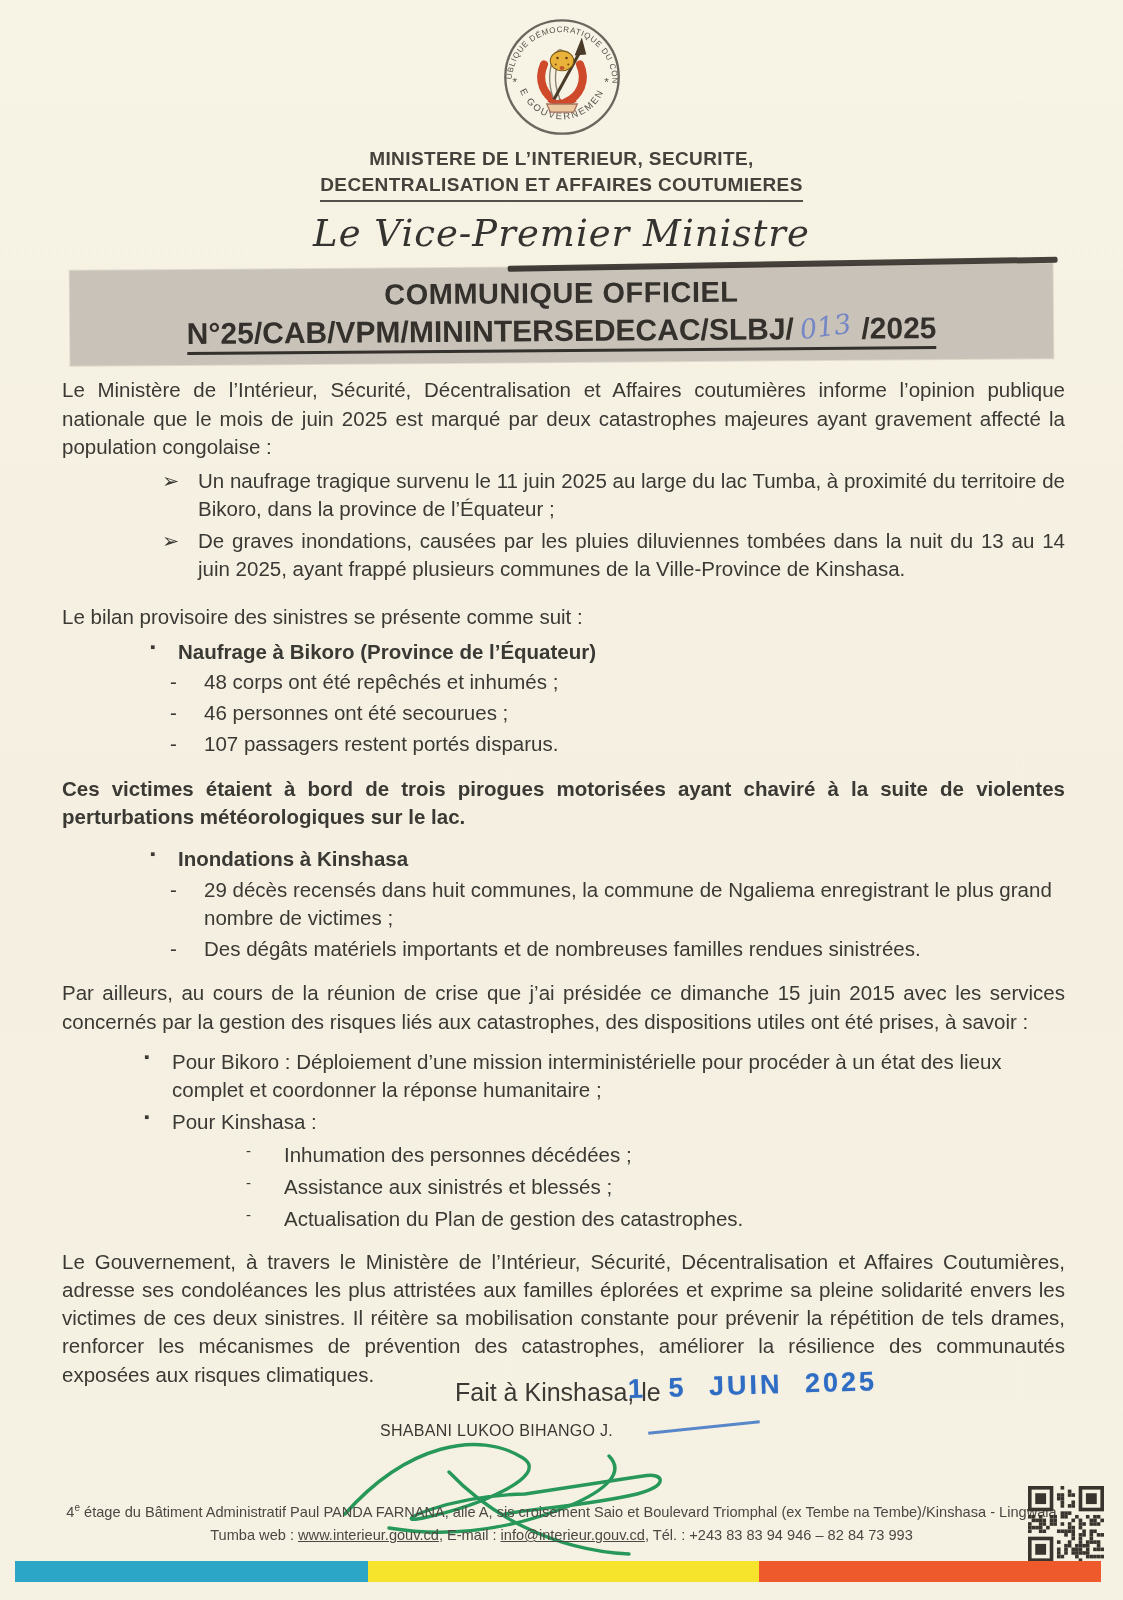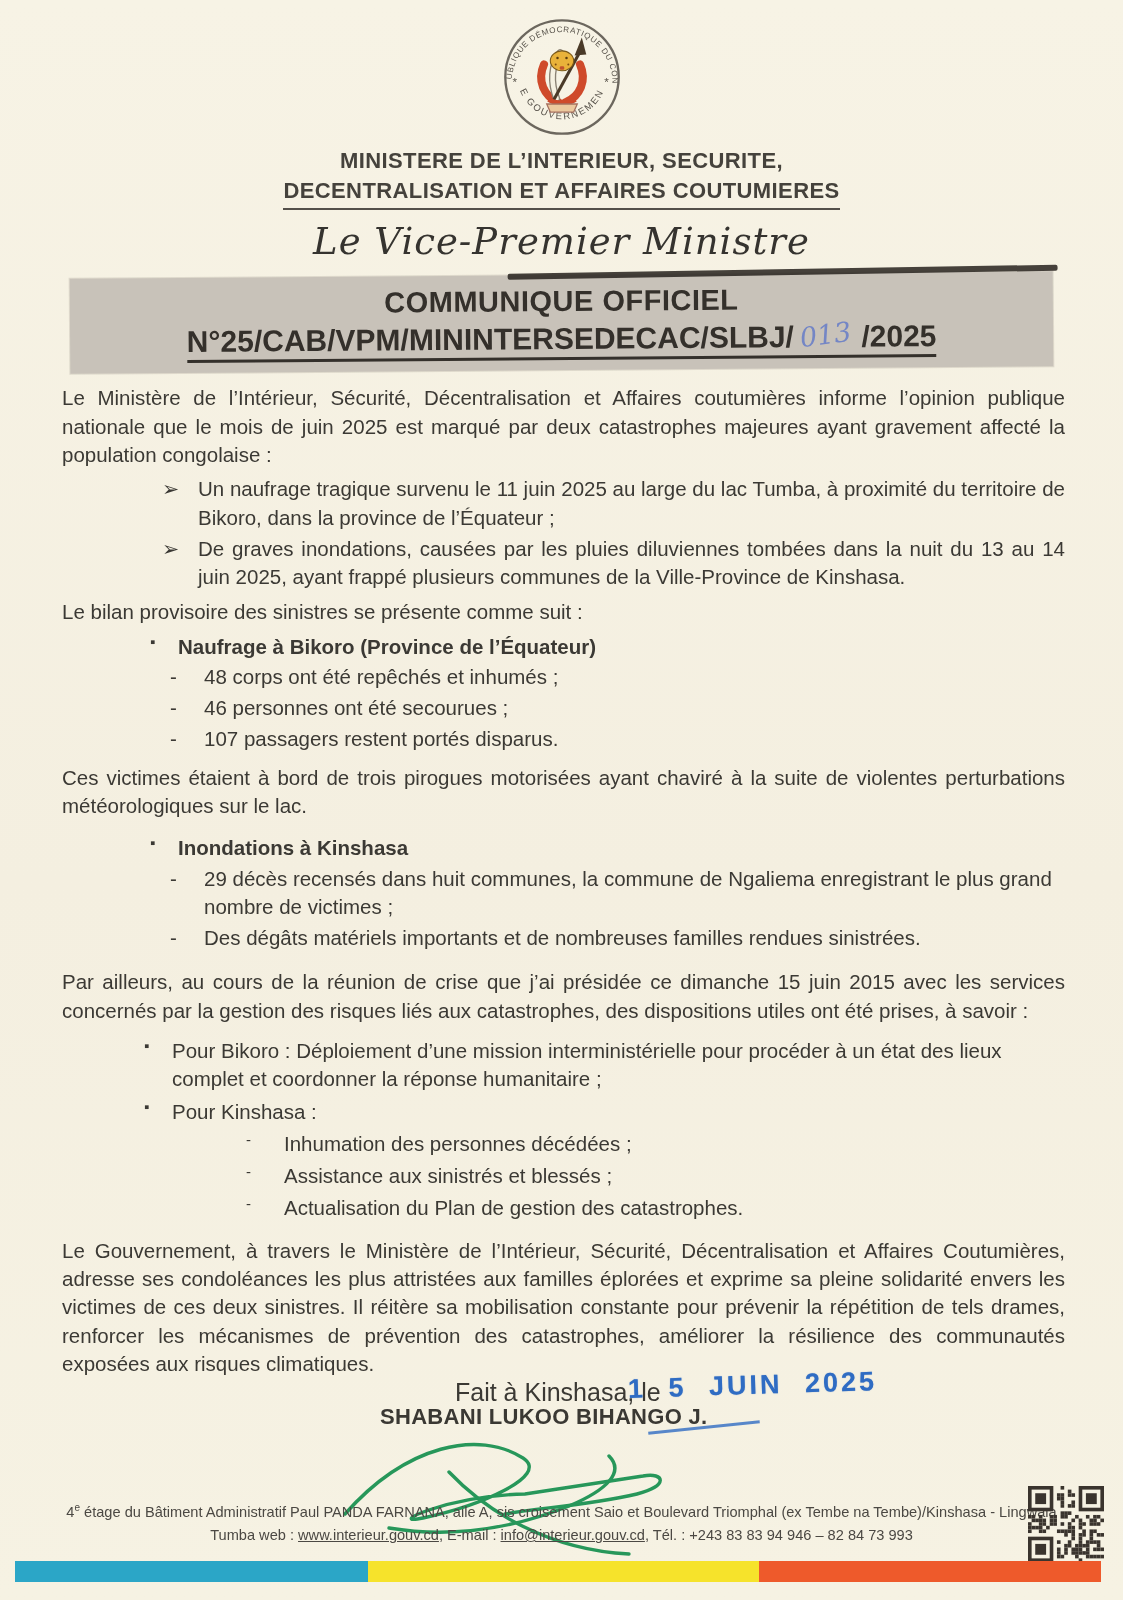"MINISTERE DE L’INTERIEUR, SECURITE," .ministry1,.ministry2 { font-size: 22px -> 19px }
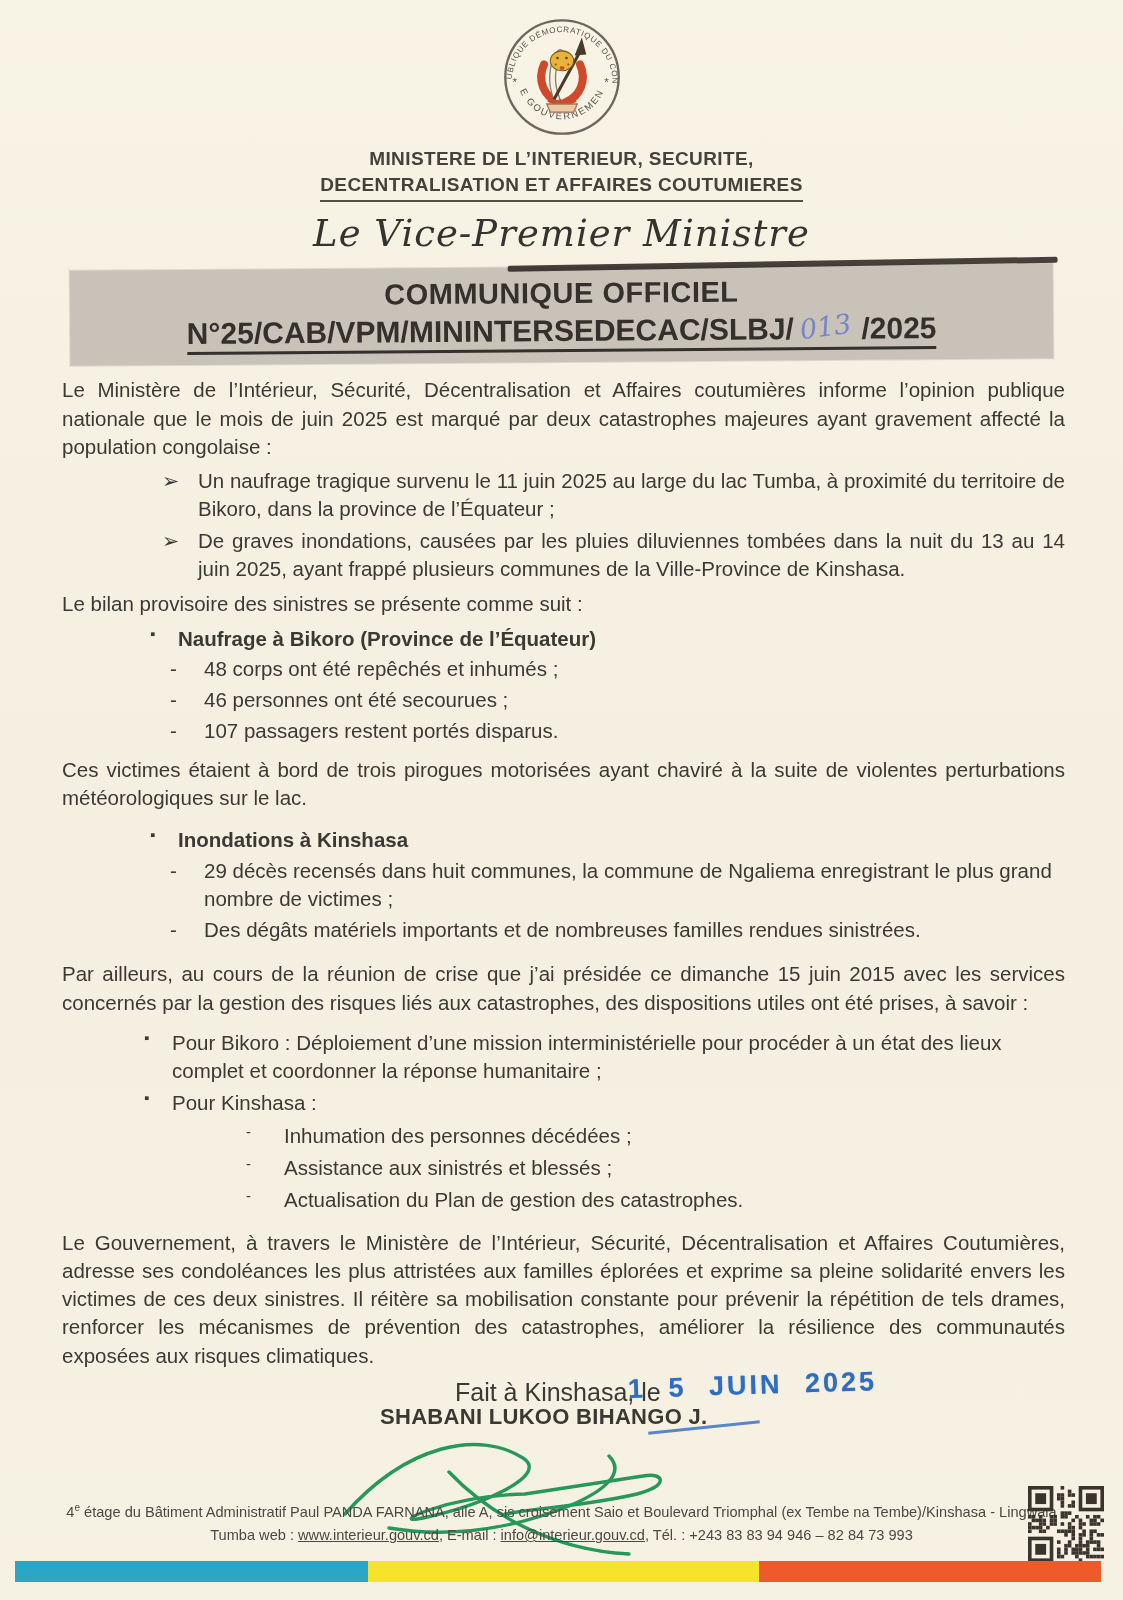"Le bilan provisoire des sinistres" .p-bilan { margin-top: 7px -> 20px }
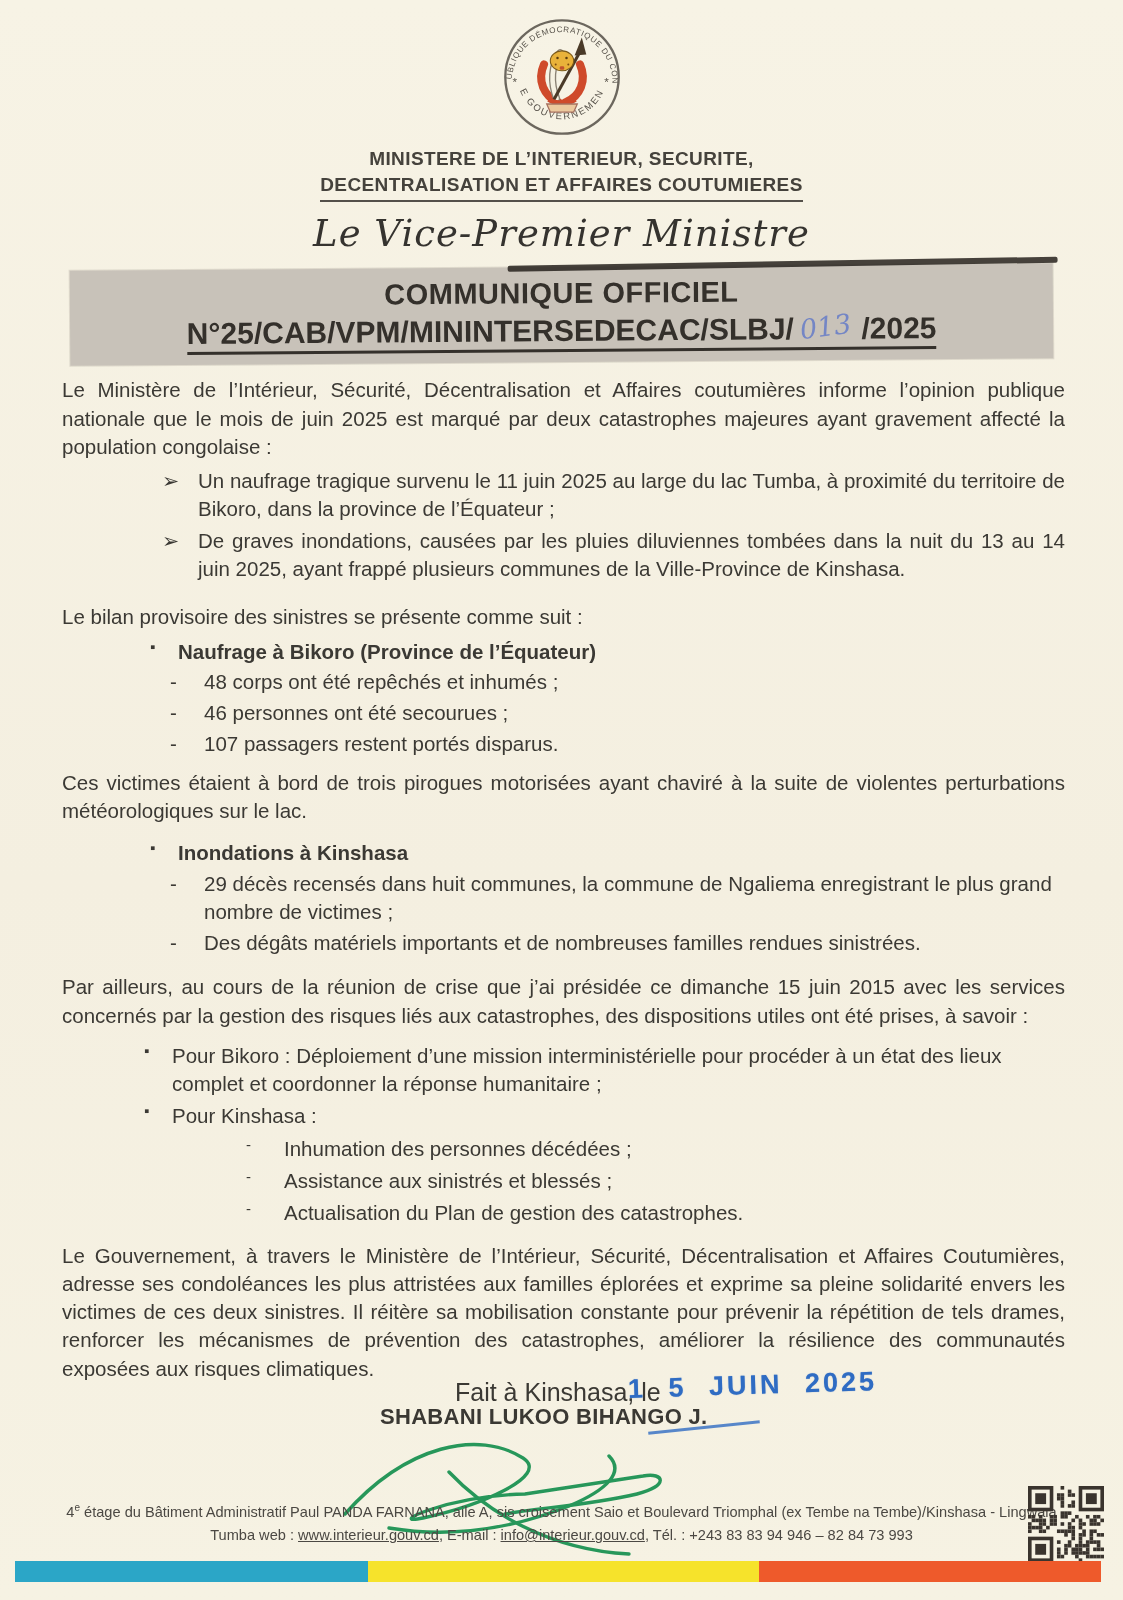"Ces victimes étaient à bord" .p-victimes { font-weight: none -> bold; margin-top: 10px -> 16px }
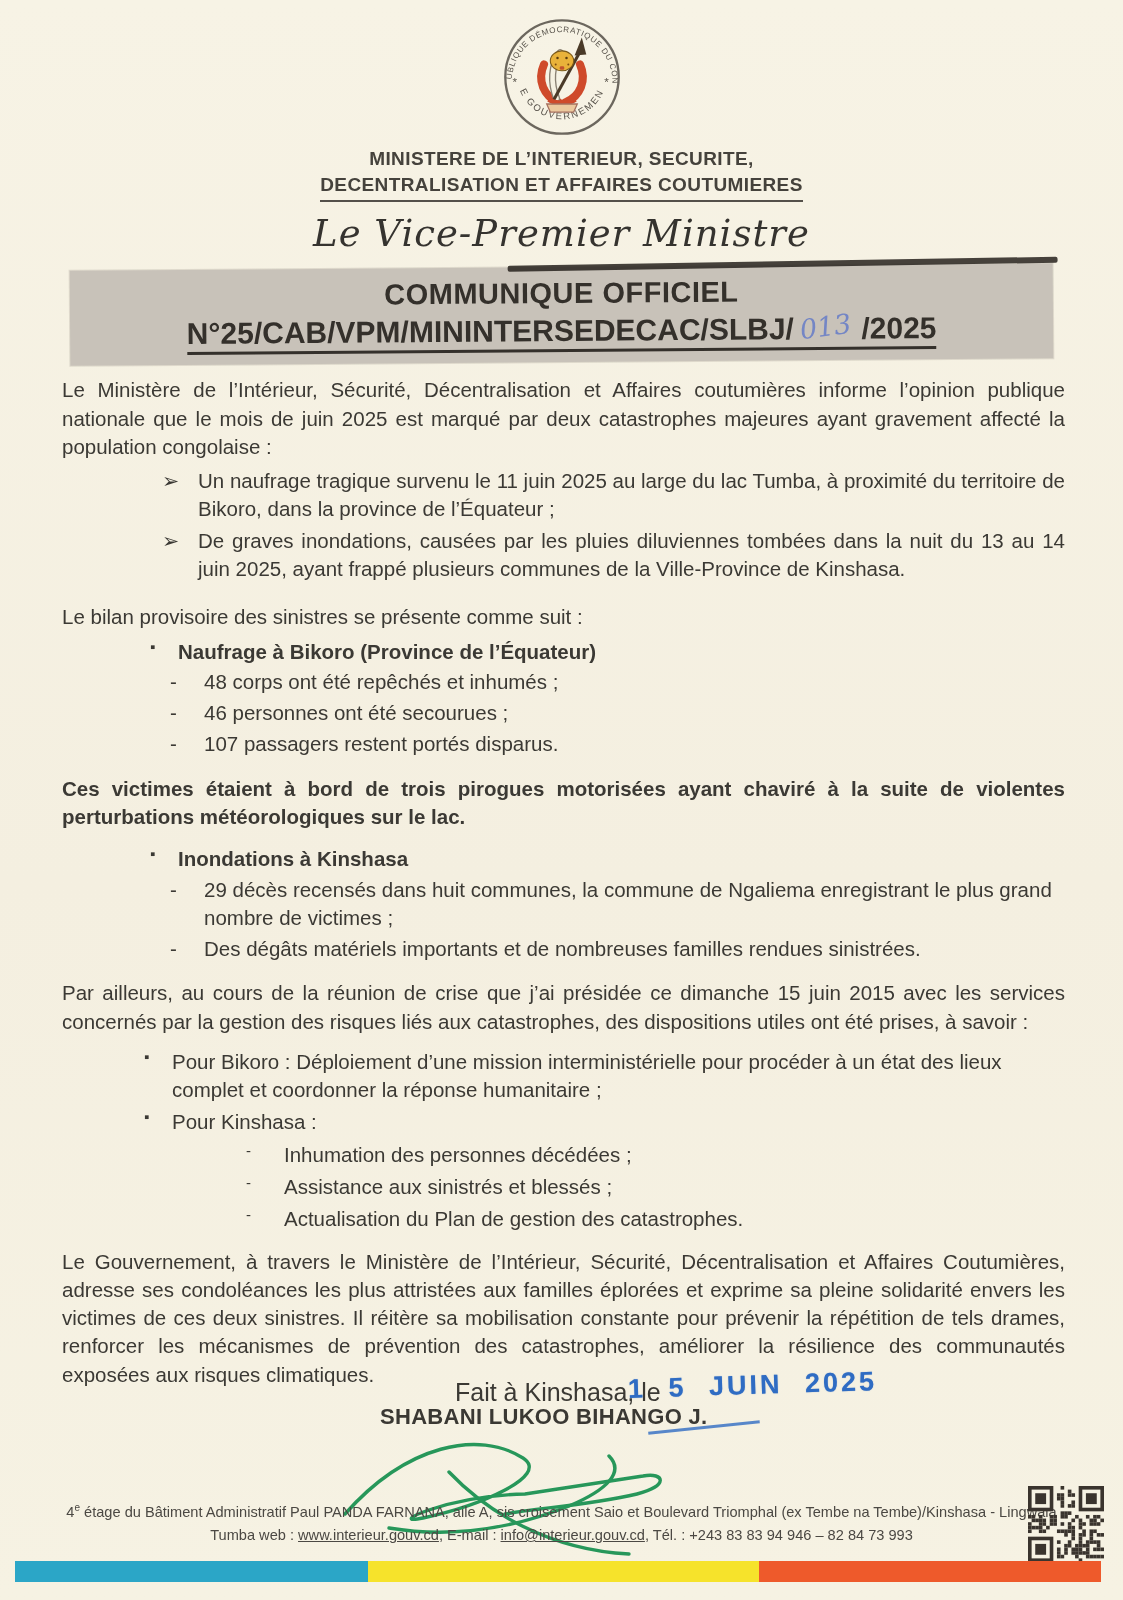"SHABANI LUKOO BIHANGO J." .signatory { font-size: 22px -> 16px; font-weight: bold -> normal; top: 30px -> 48px }
